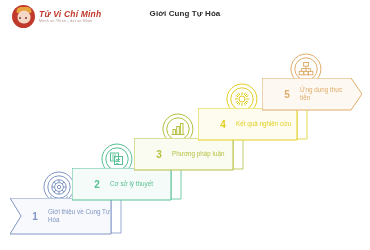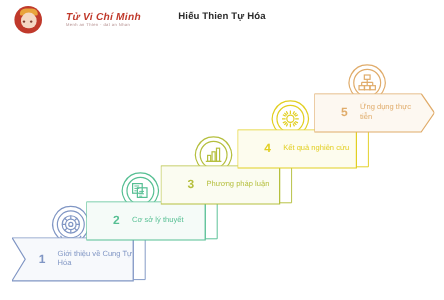"Tử Vi Chí Minh" .logo-wrap { gap: 20px -> 4px }
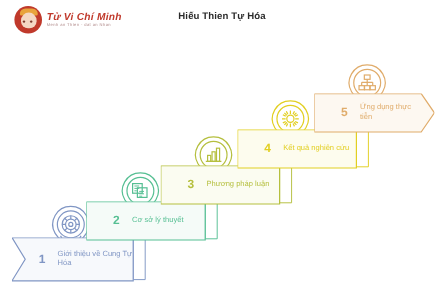"Hiếu Thien Tự Hóa" div.page-title { text: Hiếu Thien -> Giới Cung }
